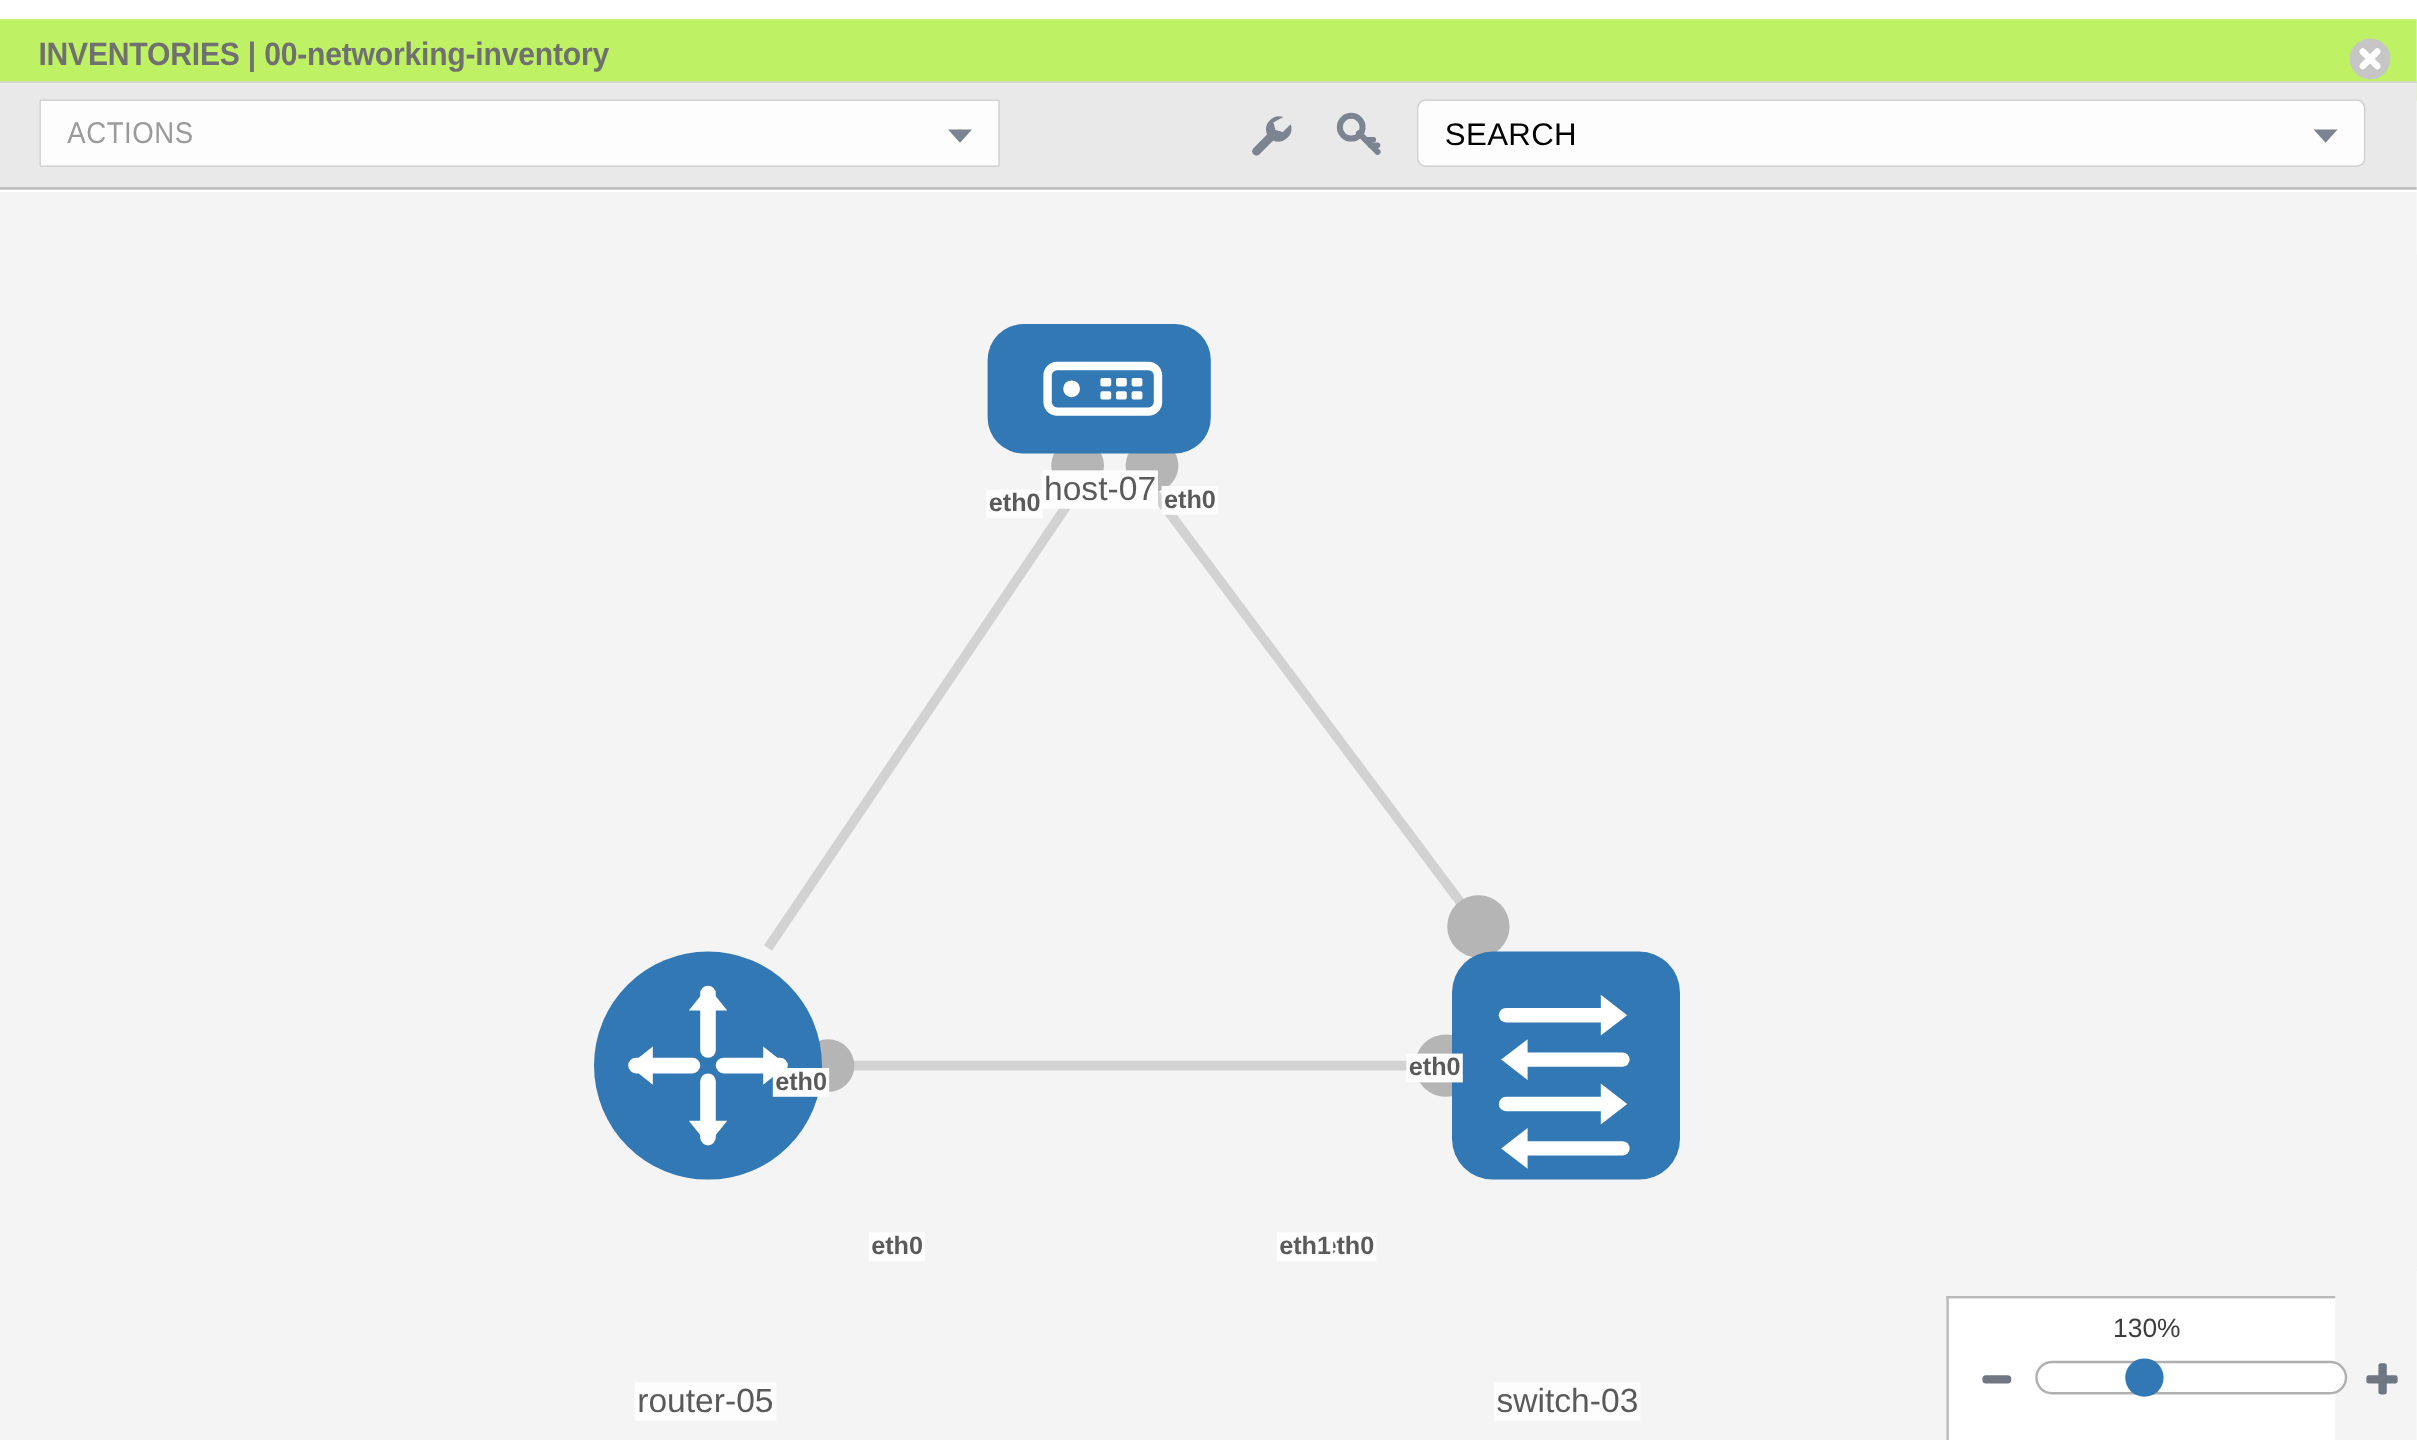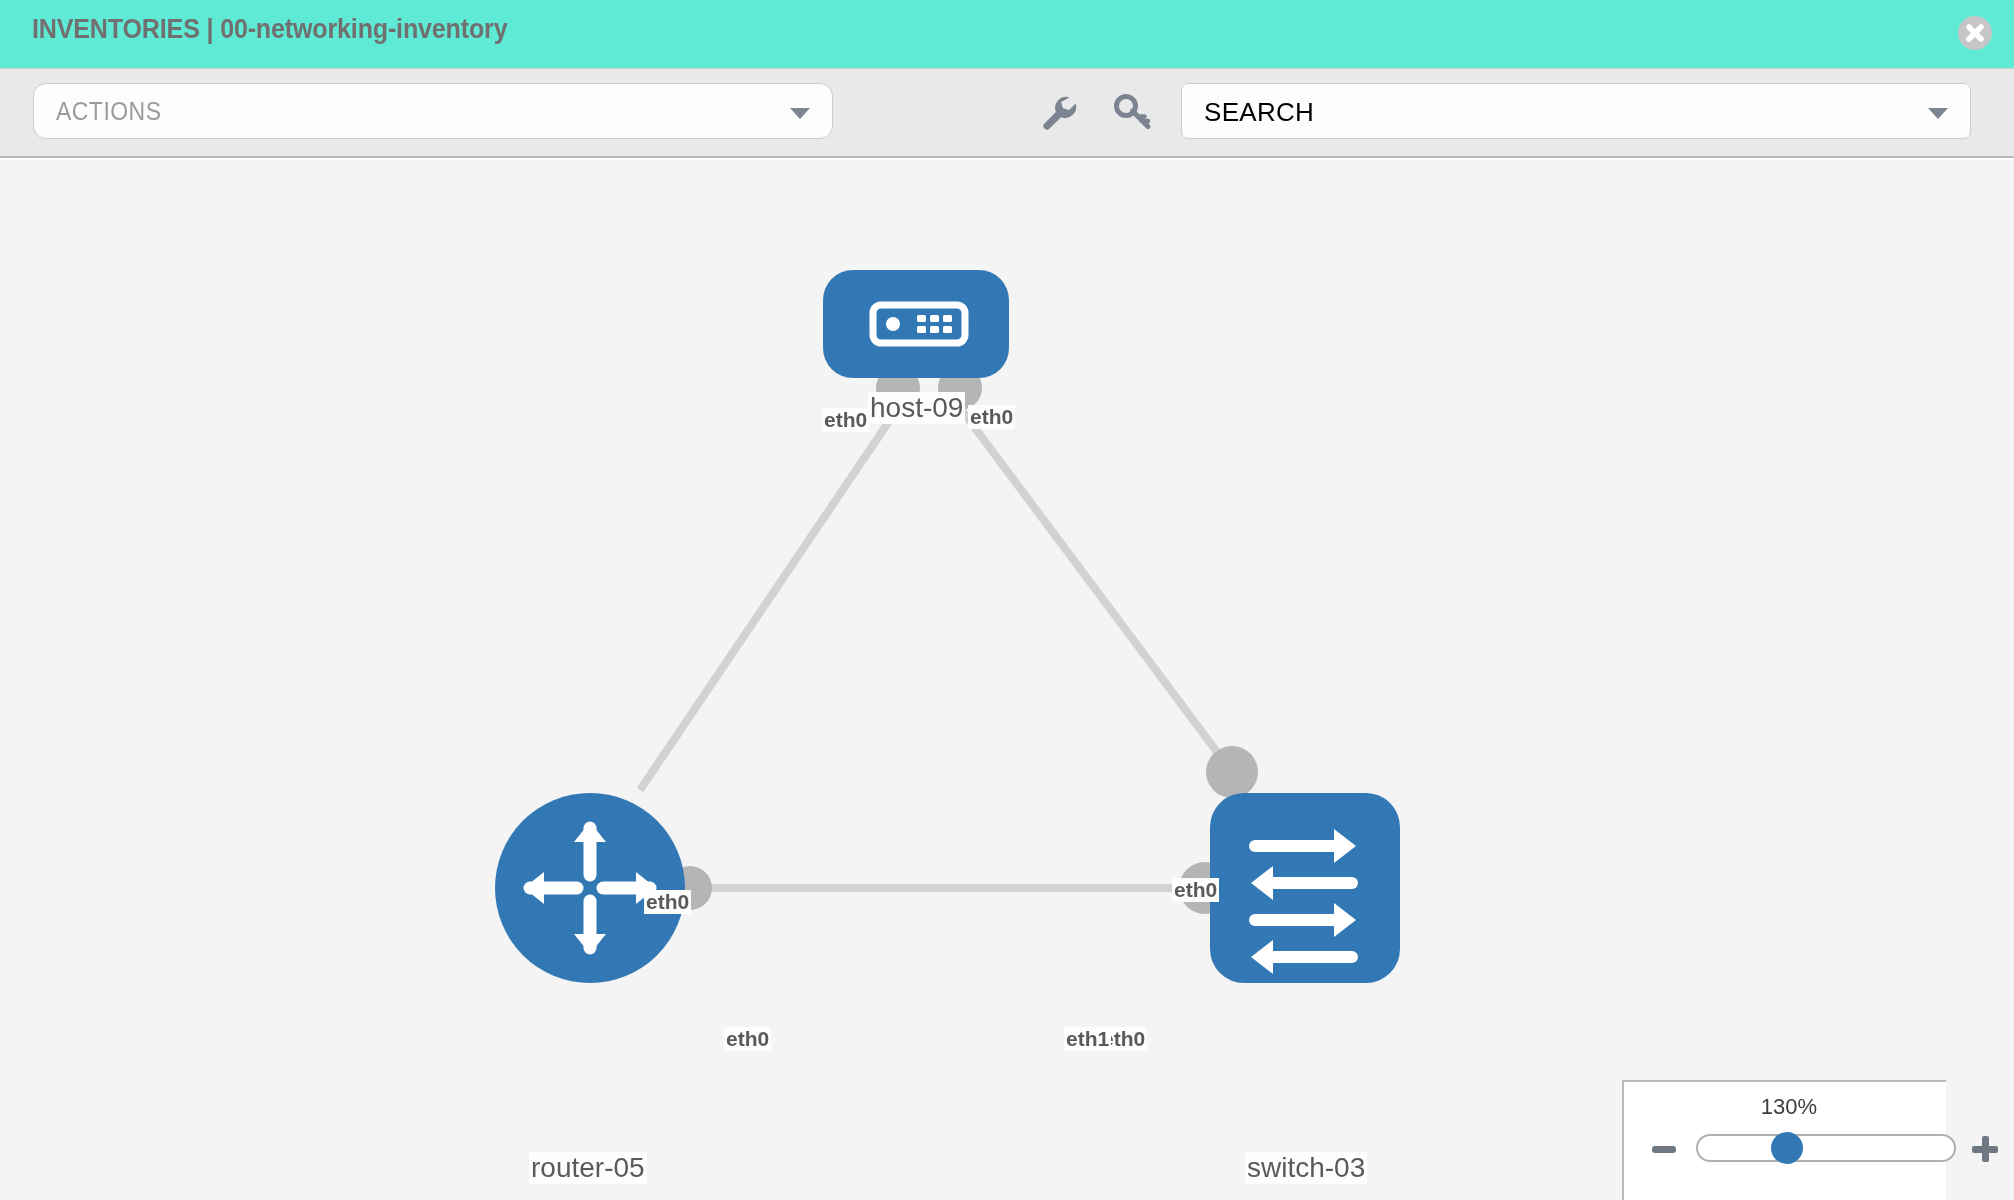"INVENTORIES | 00-networking-inventory" .header { background: #5eead4 -> #bef264; top: 0 -> 16px }
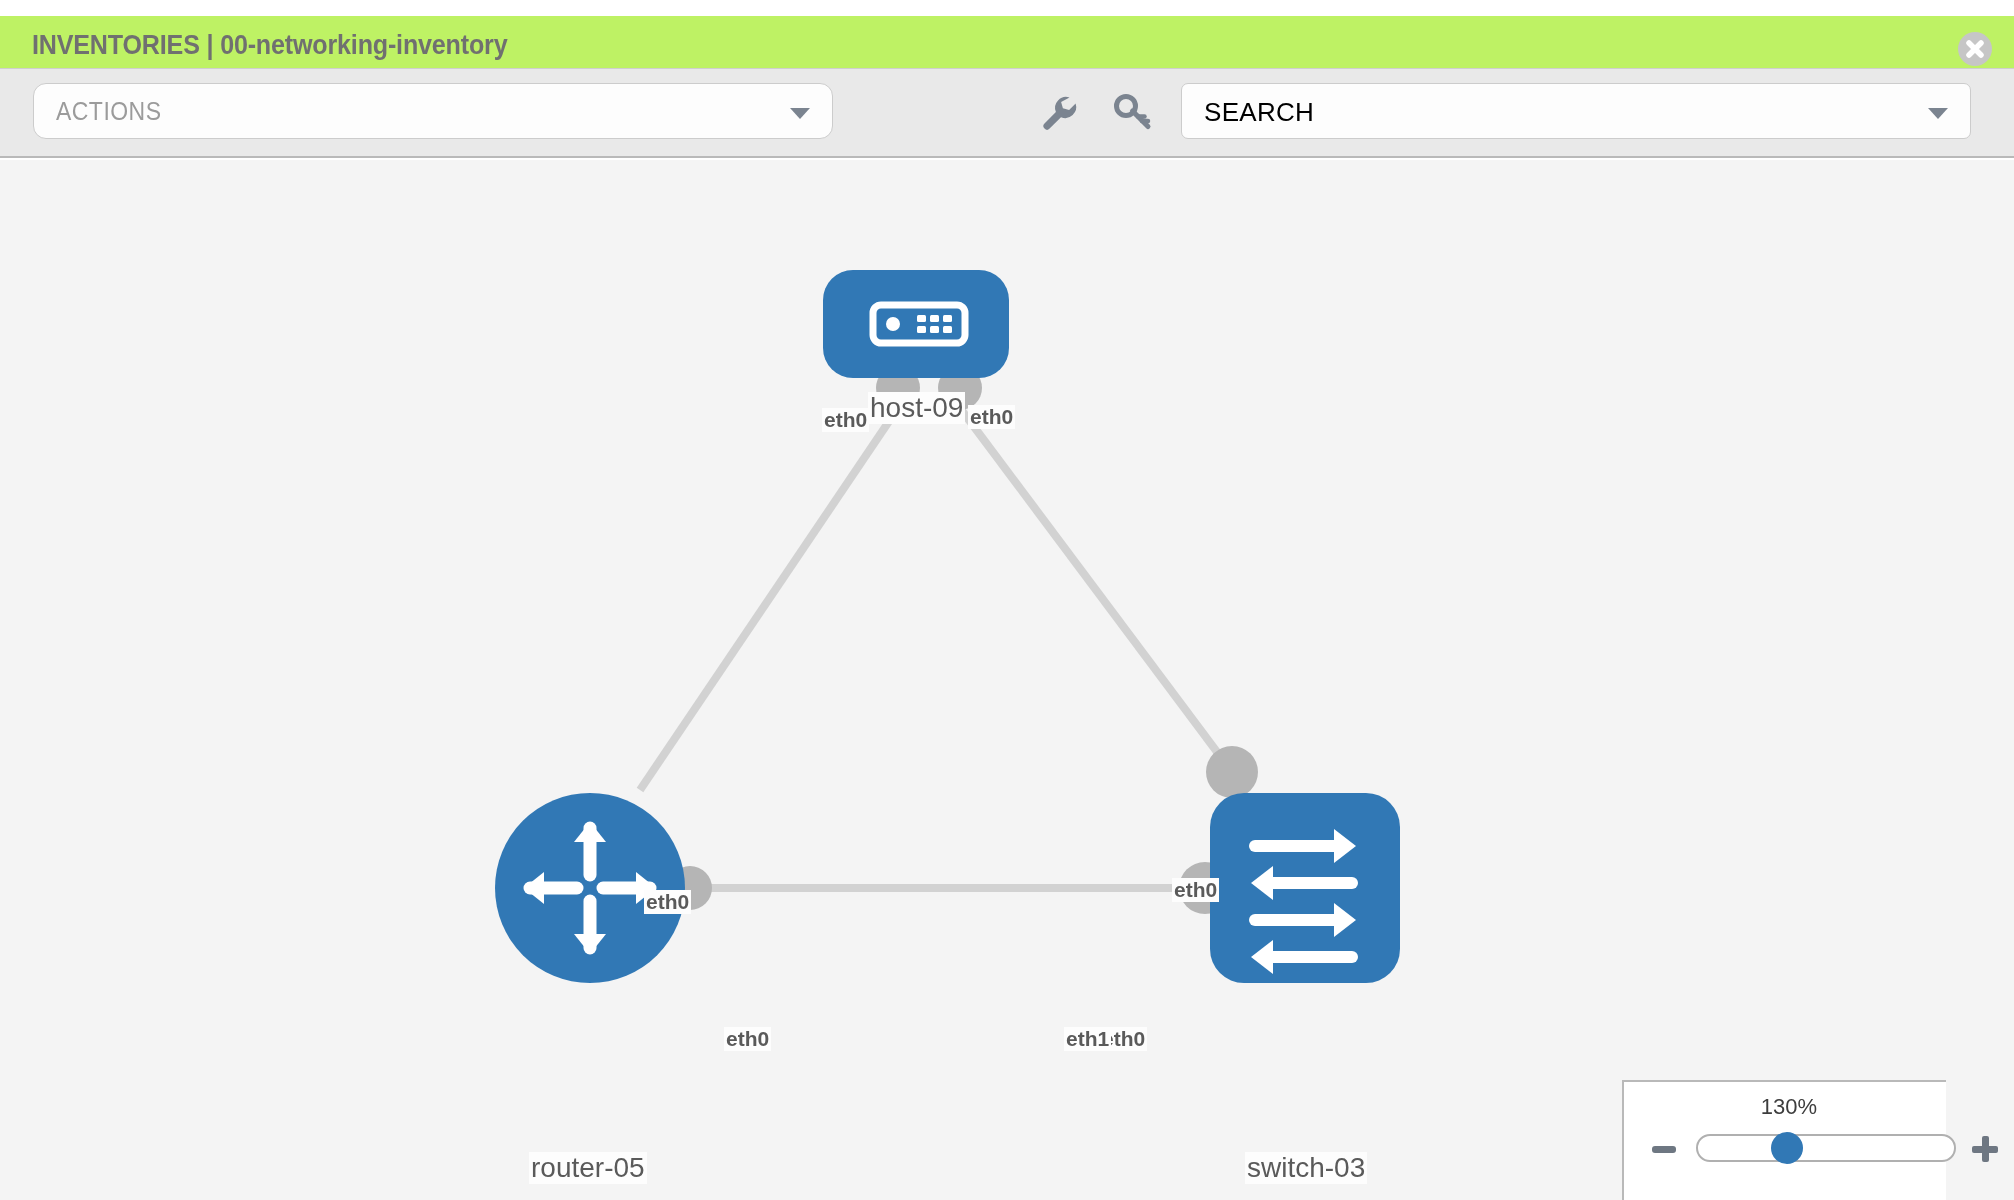"ACTIONS" .actions-select { border-radius: 13px -> 1px }
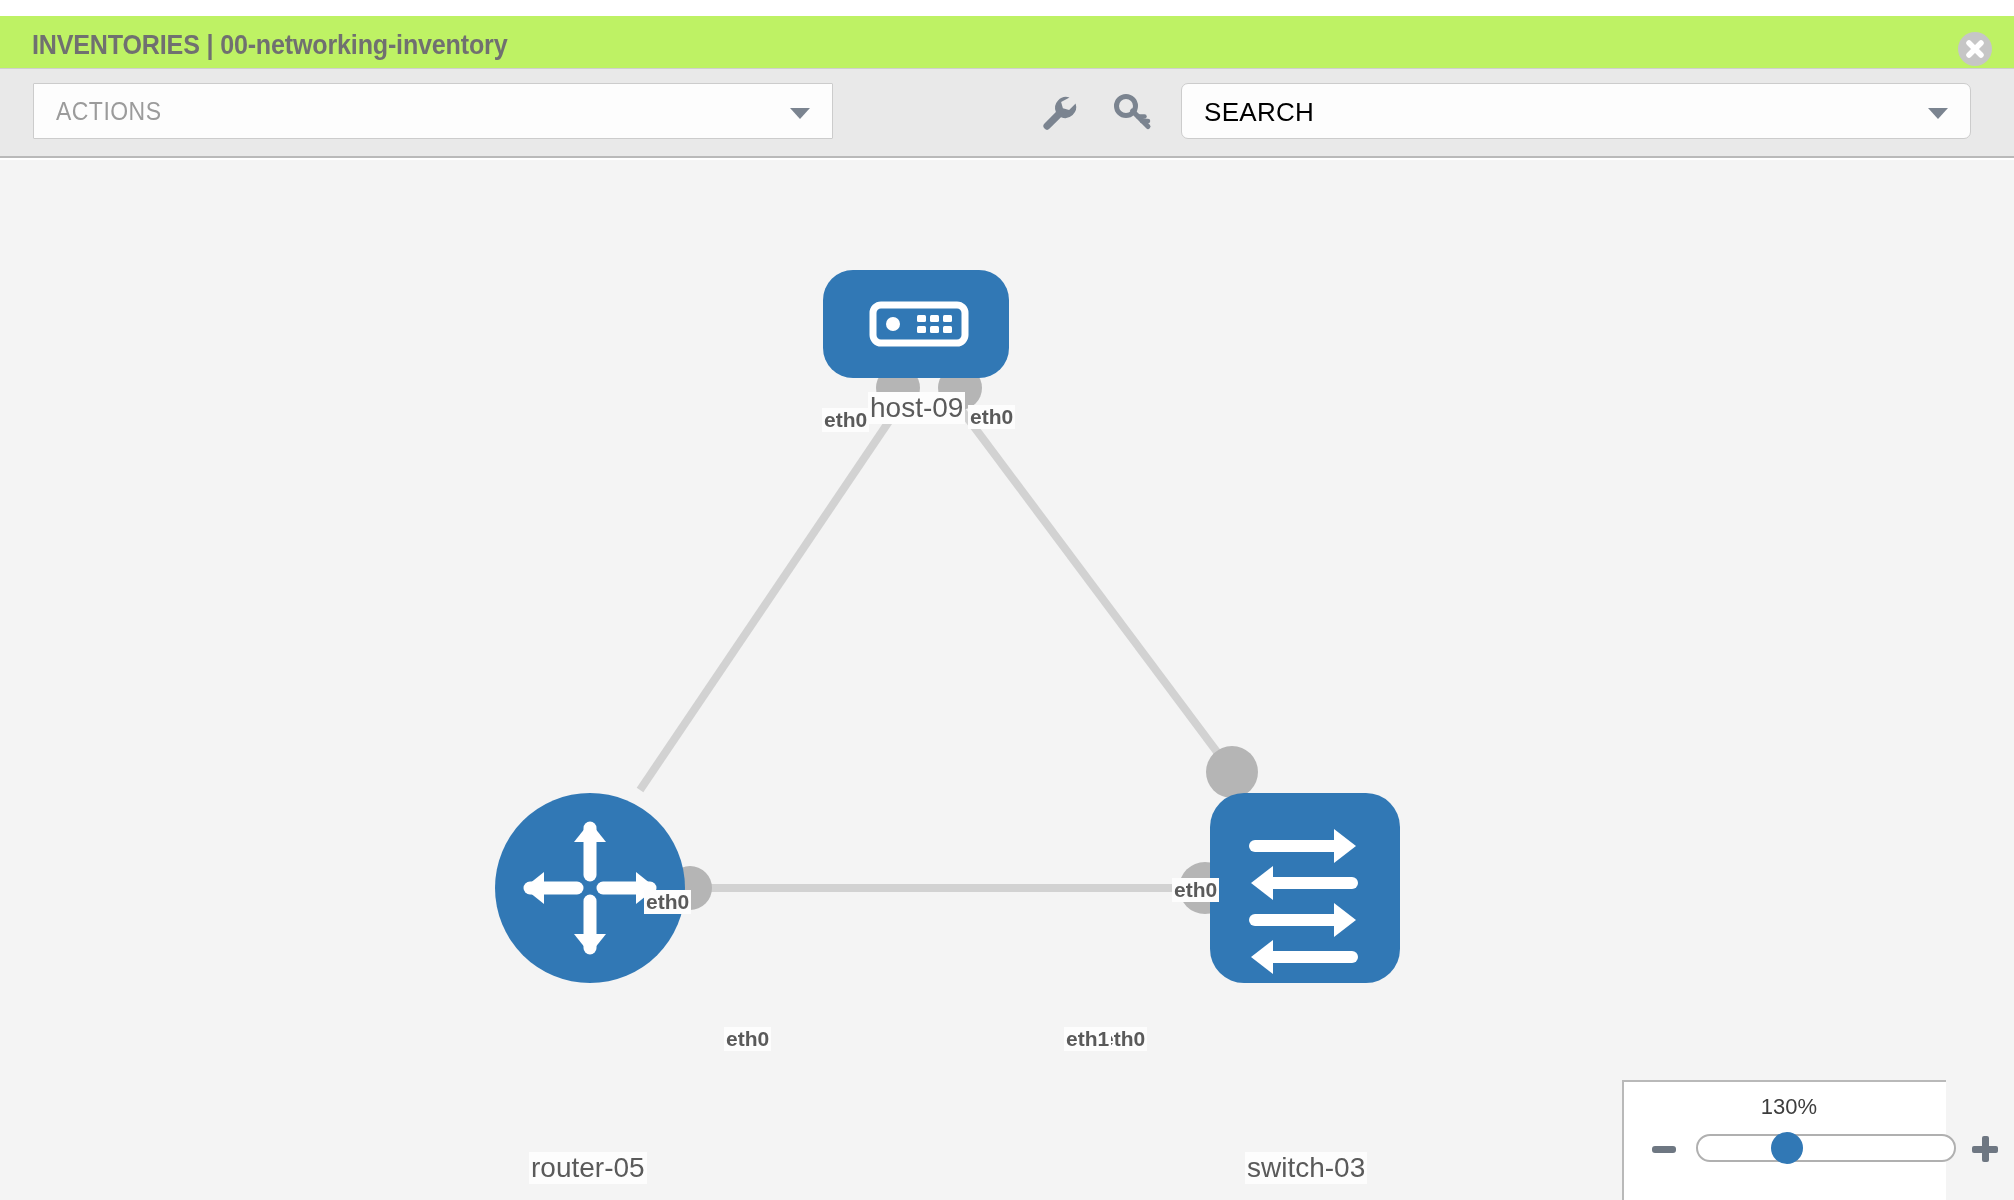"host-09" div.node-label { text: host-09 -> host-07 }
